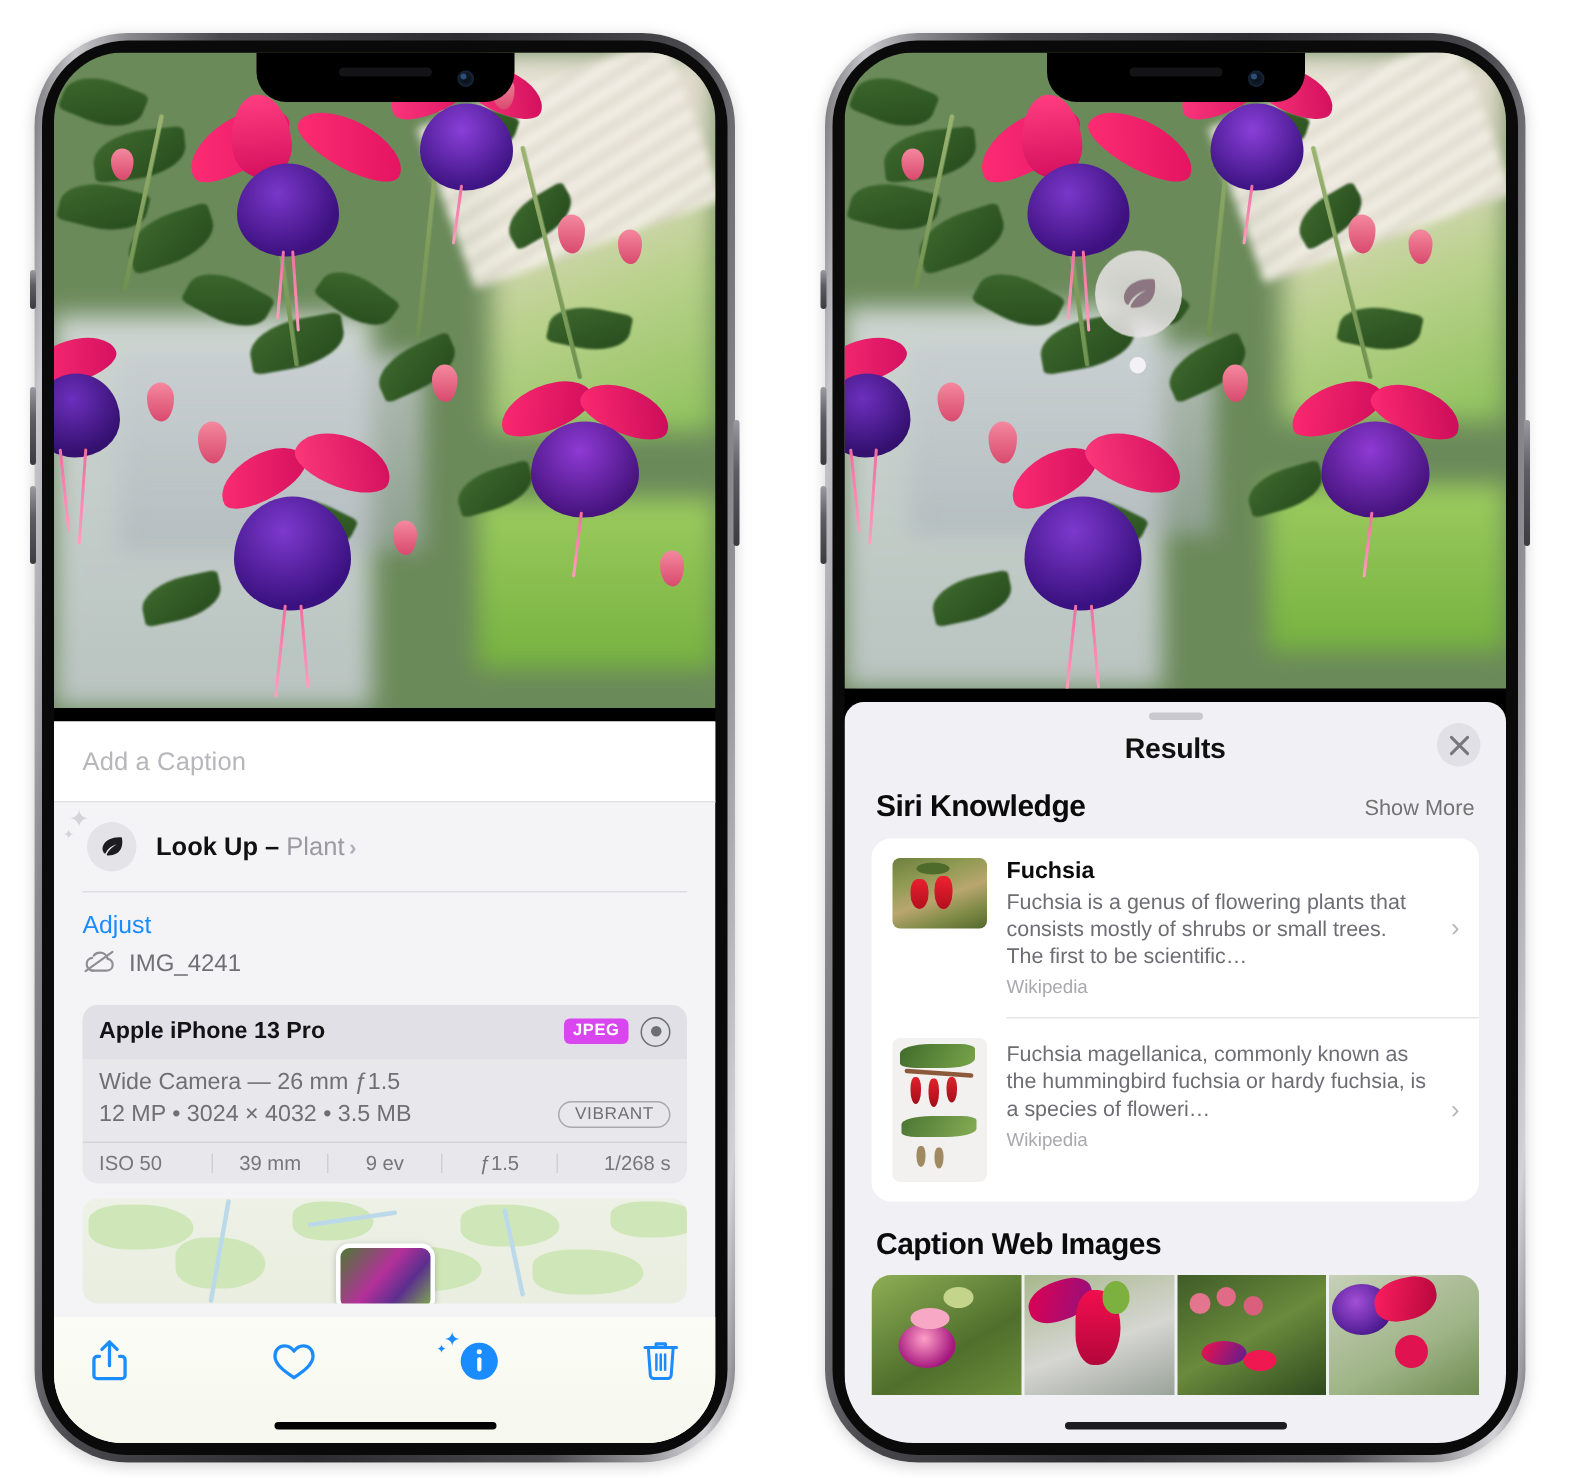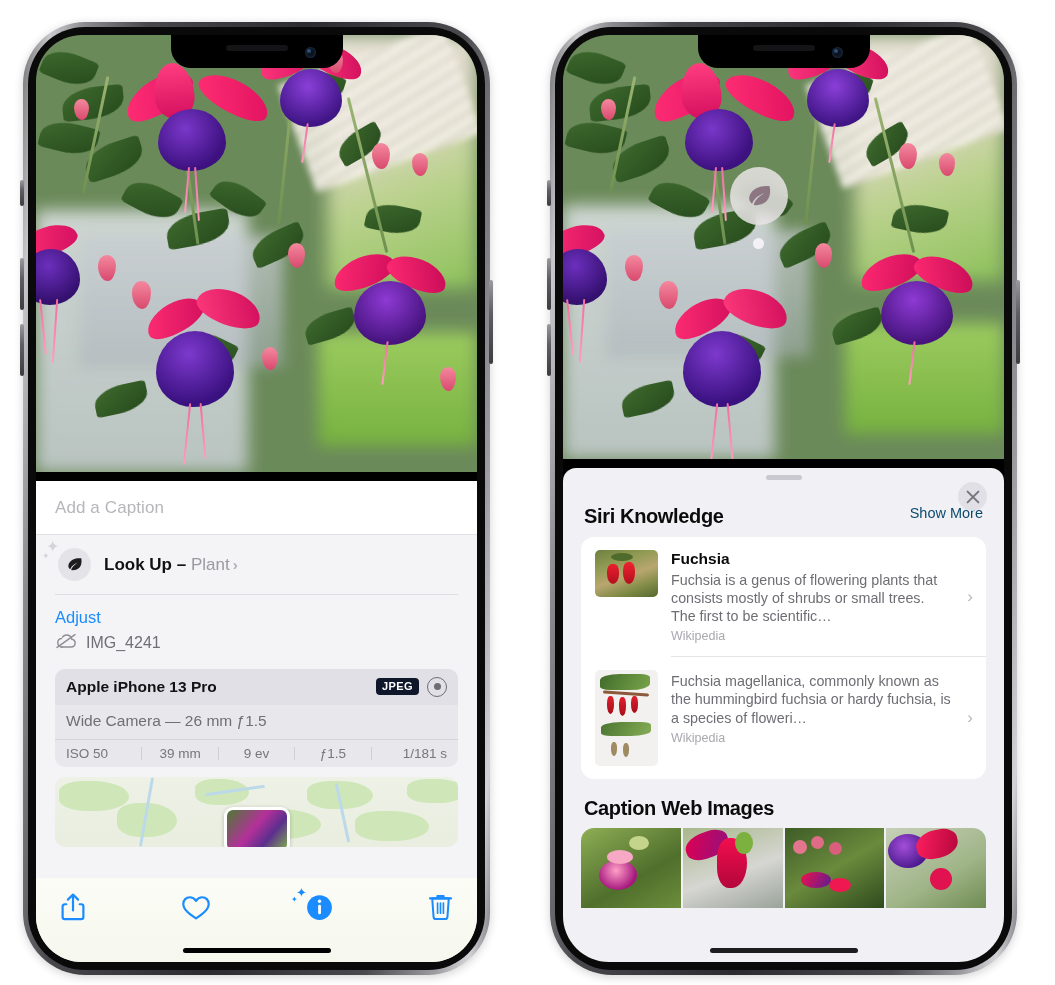"Results" div.rtitle { html: none -> <div>Results</div> }
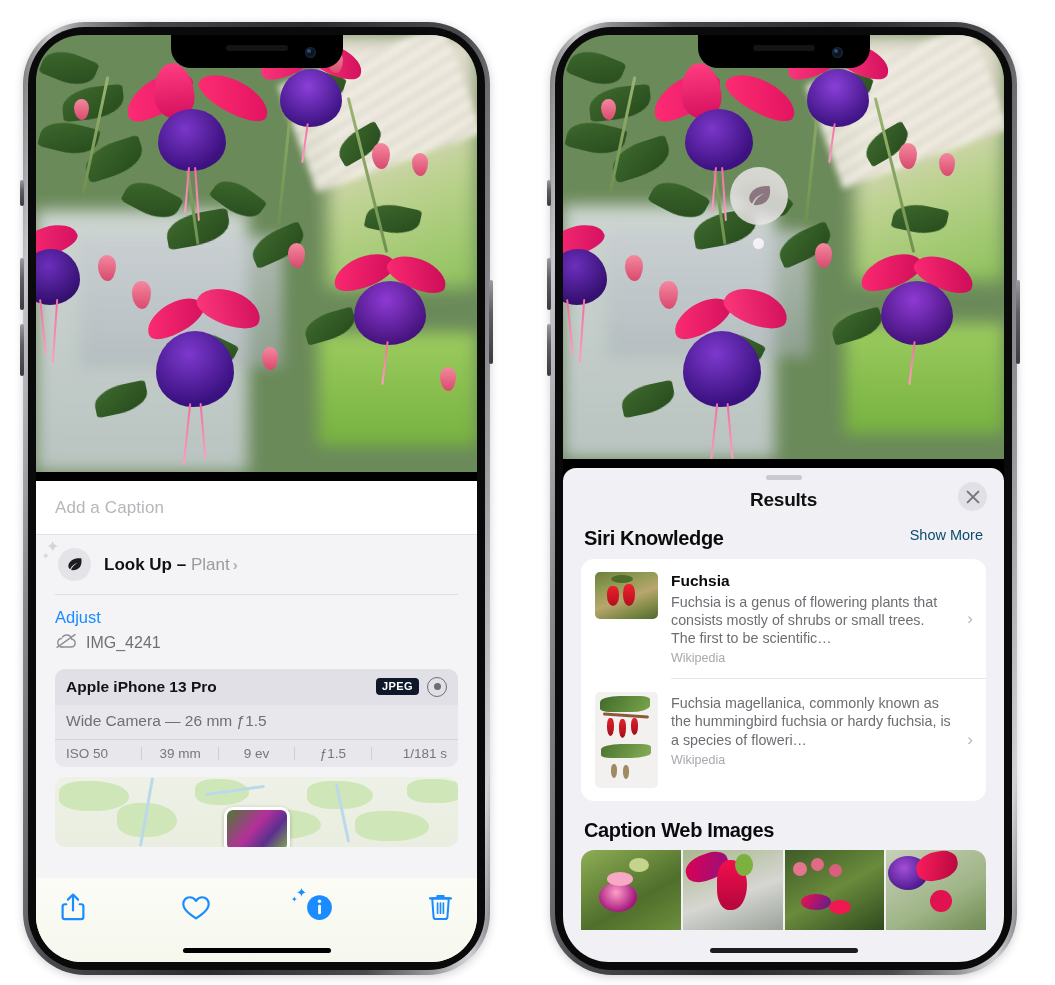"Siri Knowledge" .sec-h { align-items: flex-start -> center }
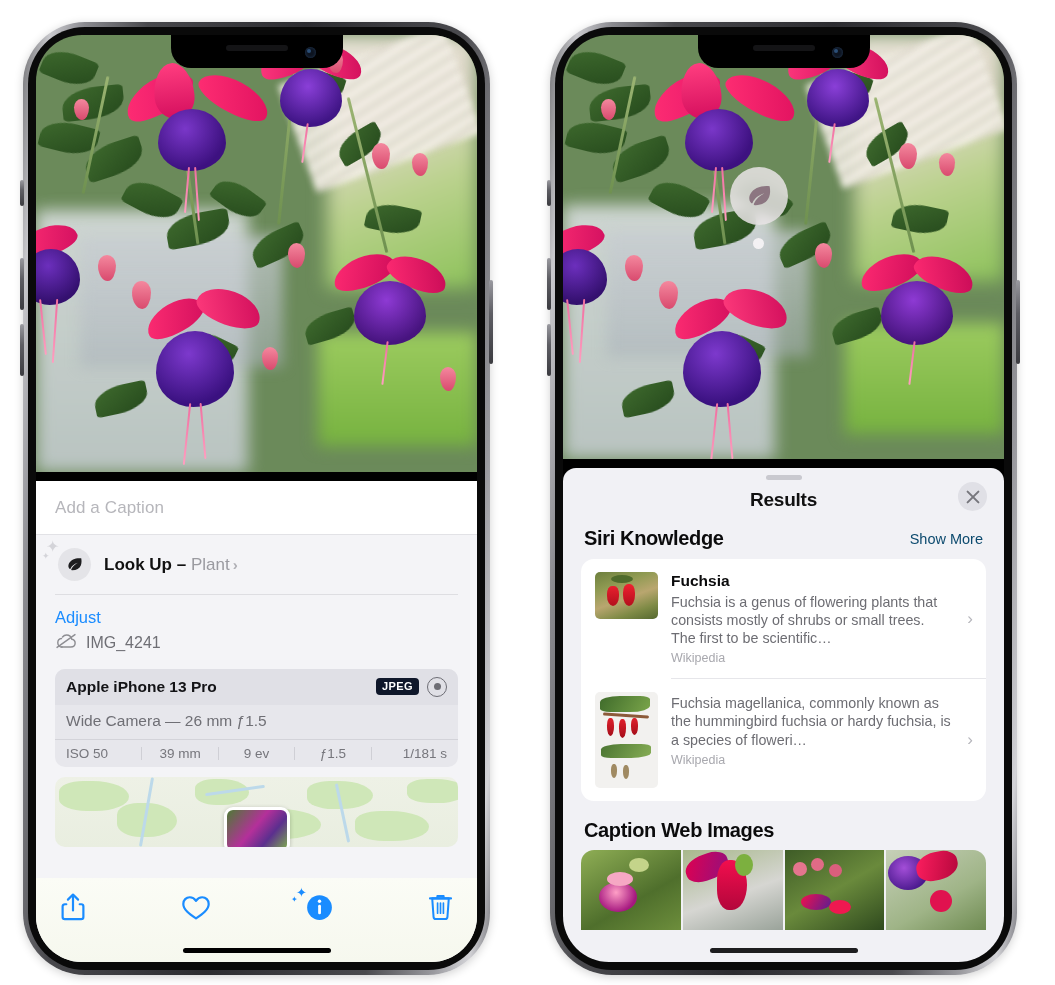"Show More" .sec-a { color: #0c4a6e -> #737373 }
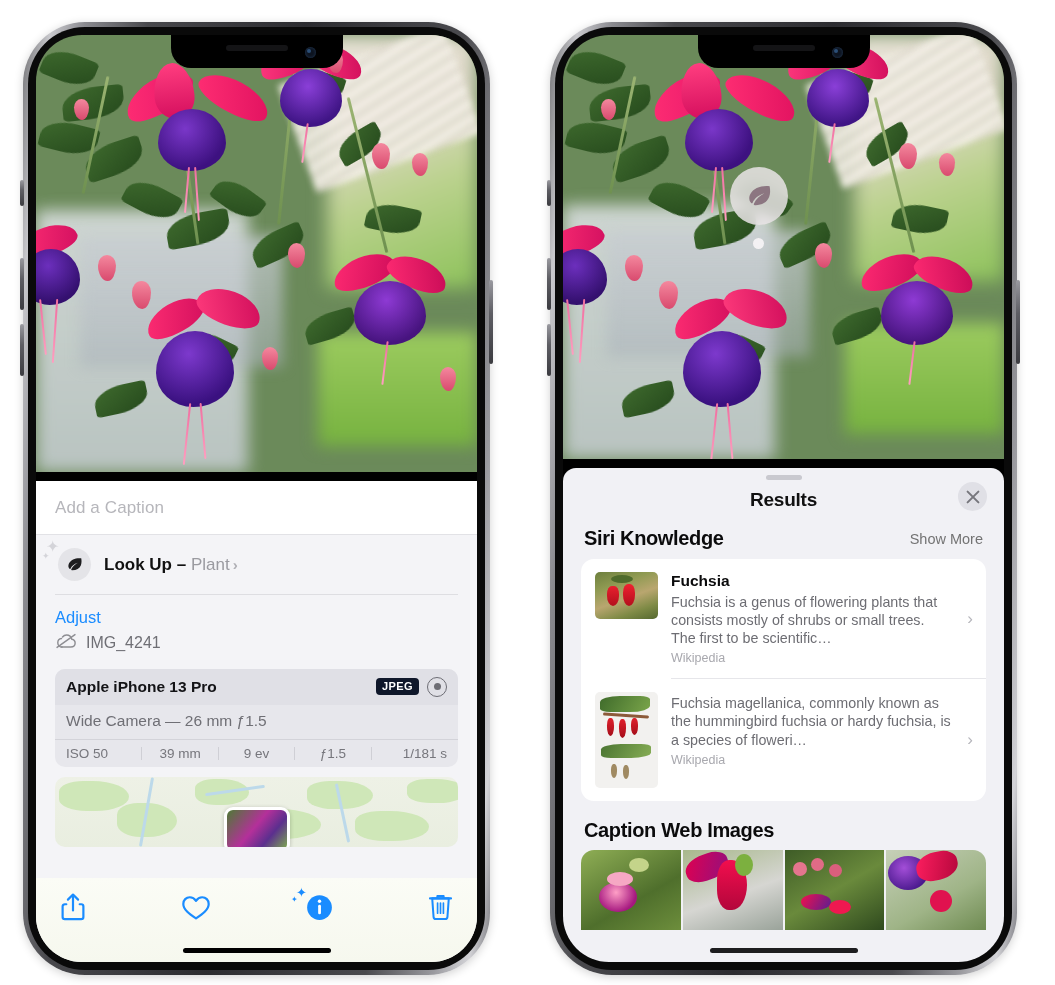"JPEG" .pill-jpeg { background: #0f172a -> #d946ef }
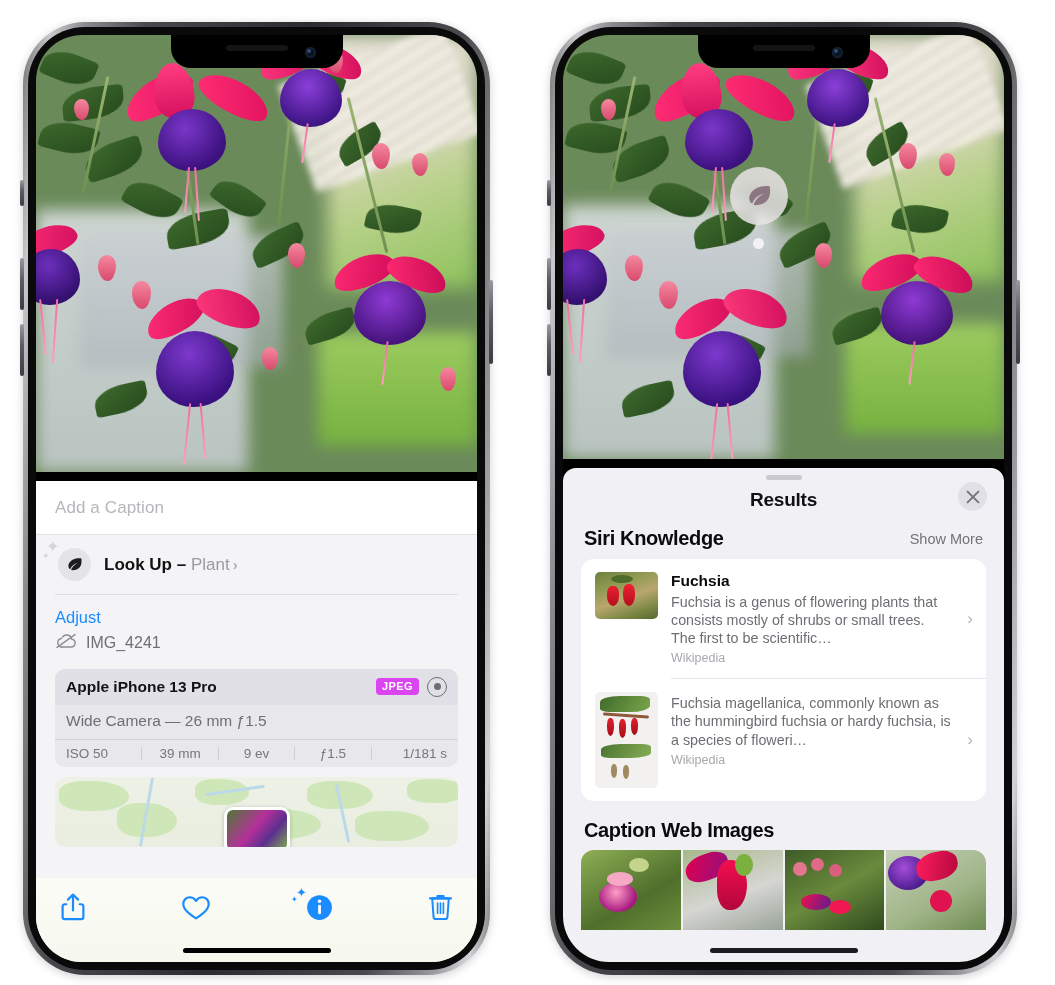"12 MP • 3024 ×" div.mpline { html: none -> <div> <div>12 MP • 3024 × 4032 • 3.5 MB</div> <div>VIBRANT</div> </div> }
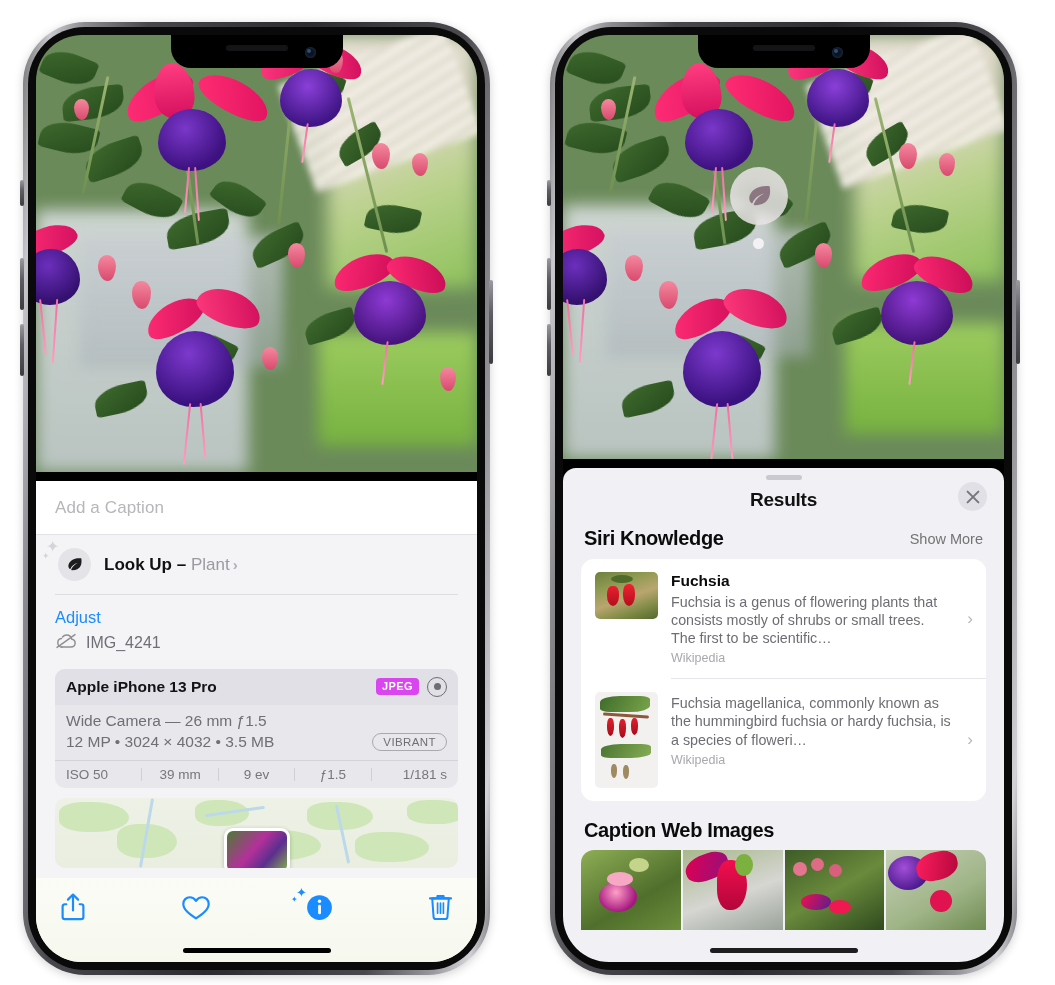"1/181 s" span { text: 1/181 -> 1/268 }
